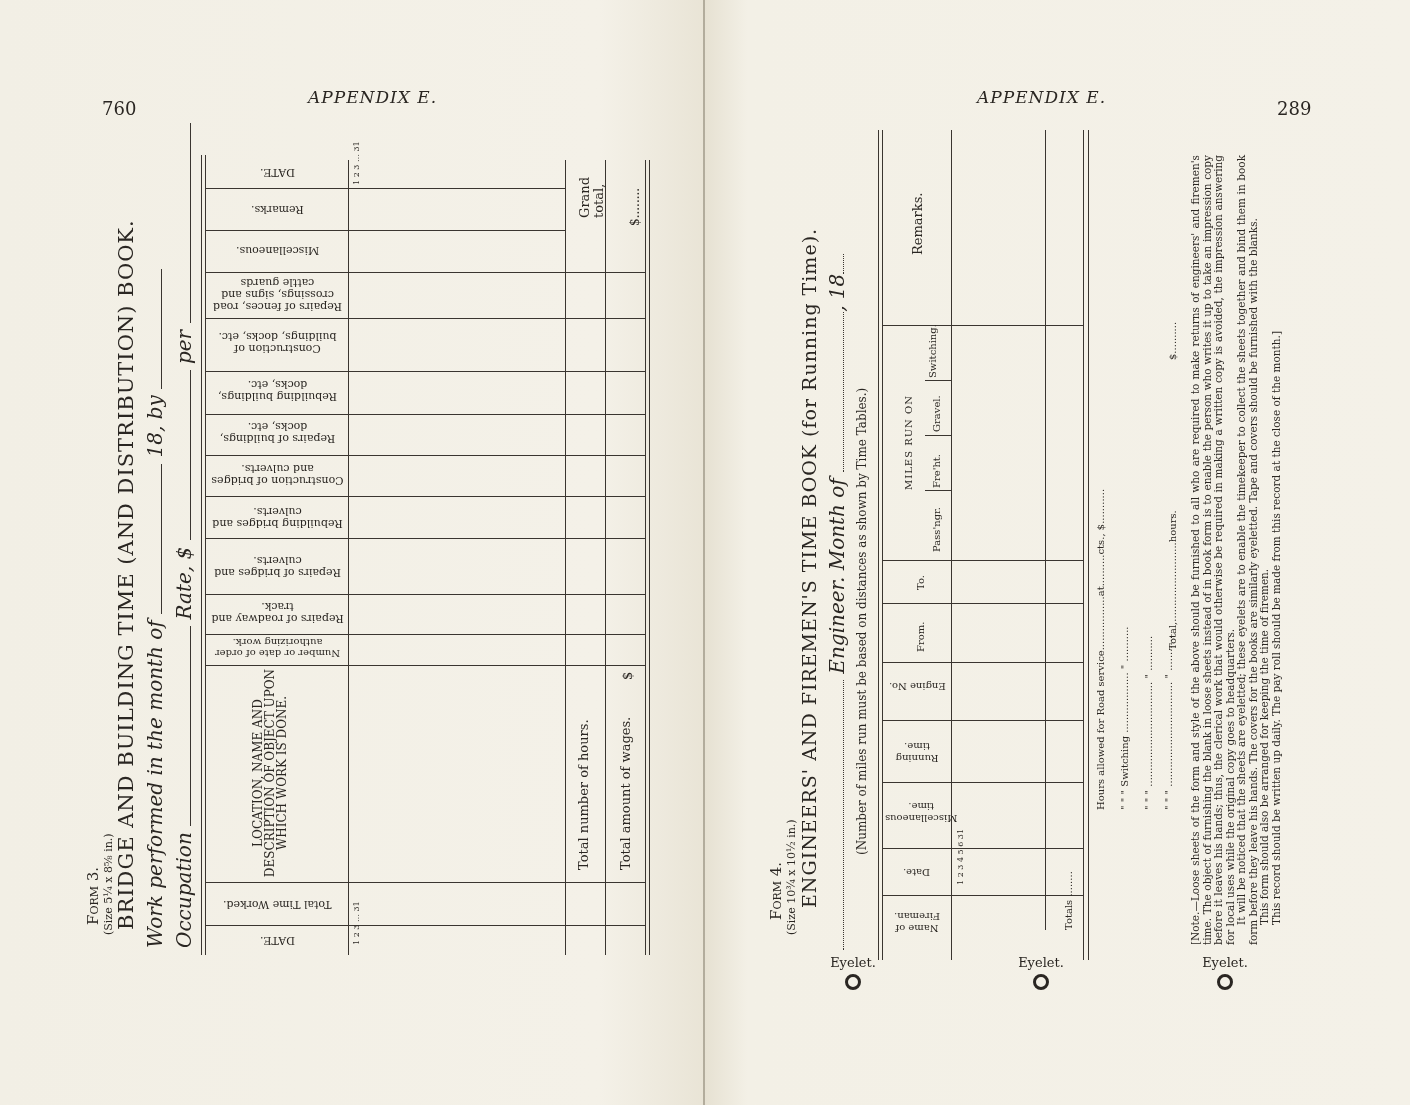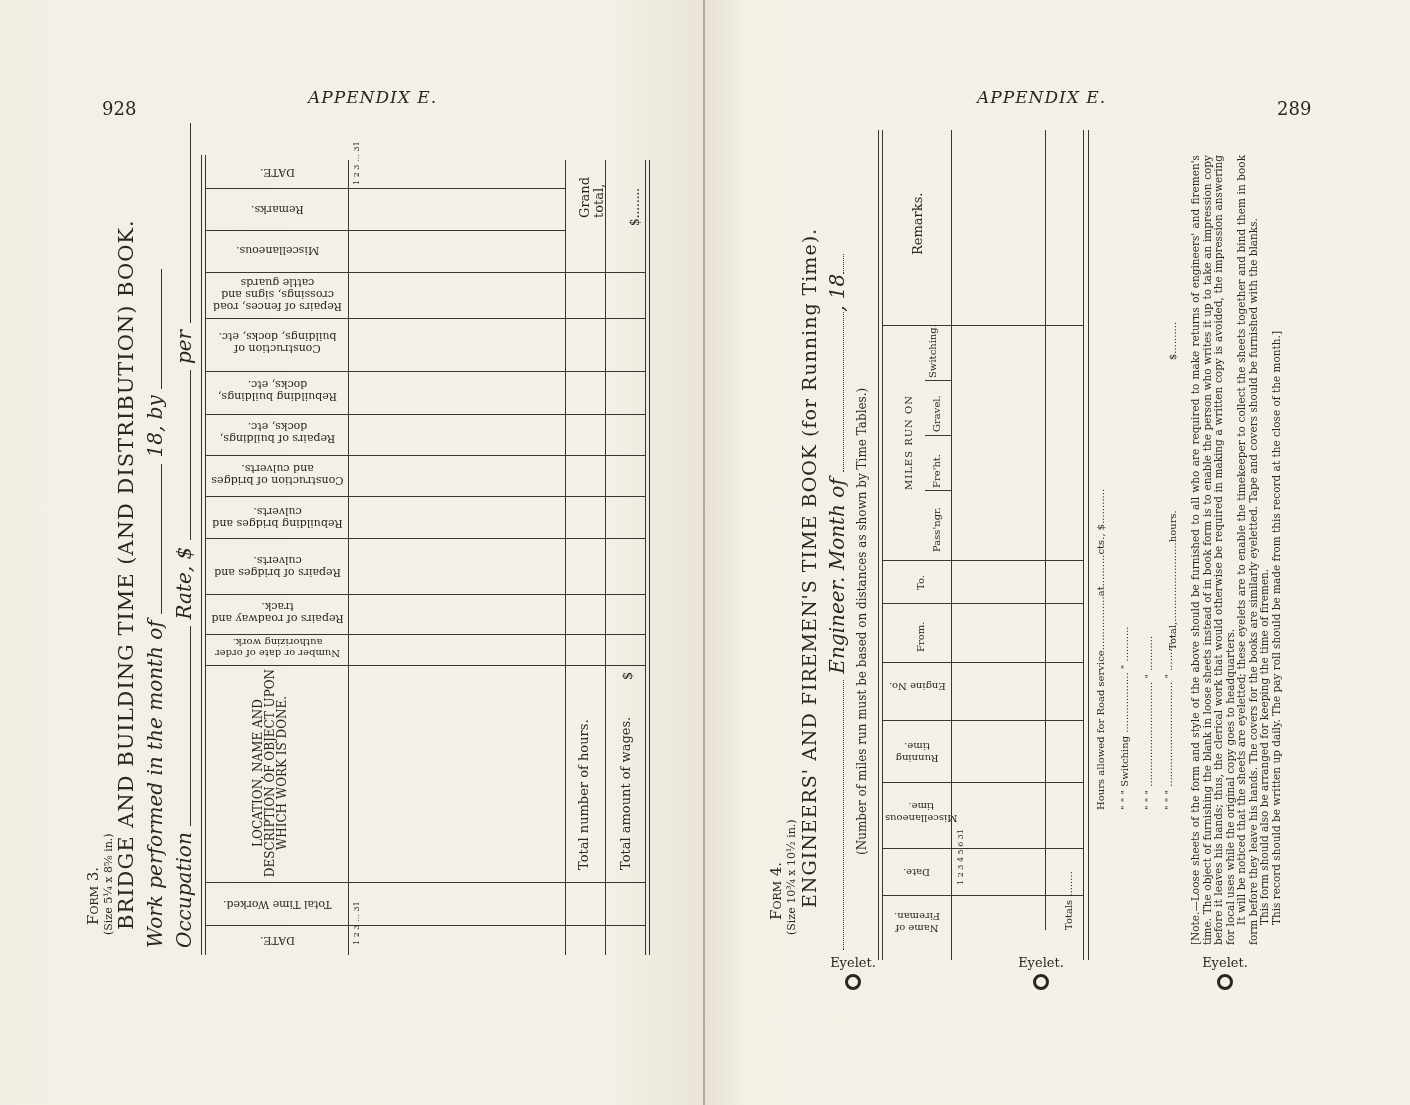"928" div.pageno { text: 928 -> 760 }
